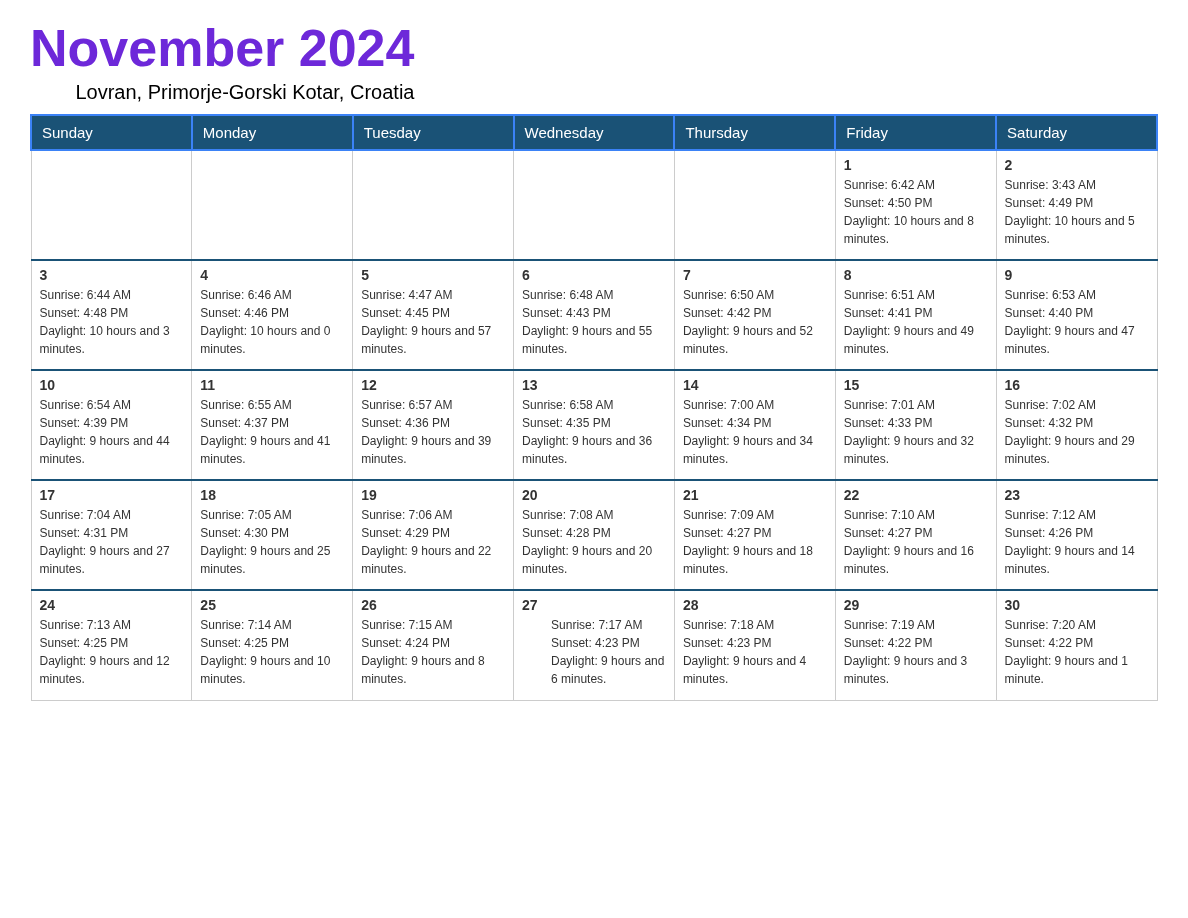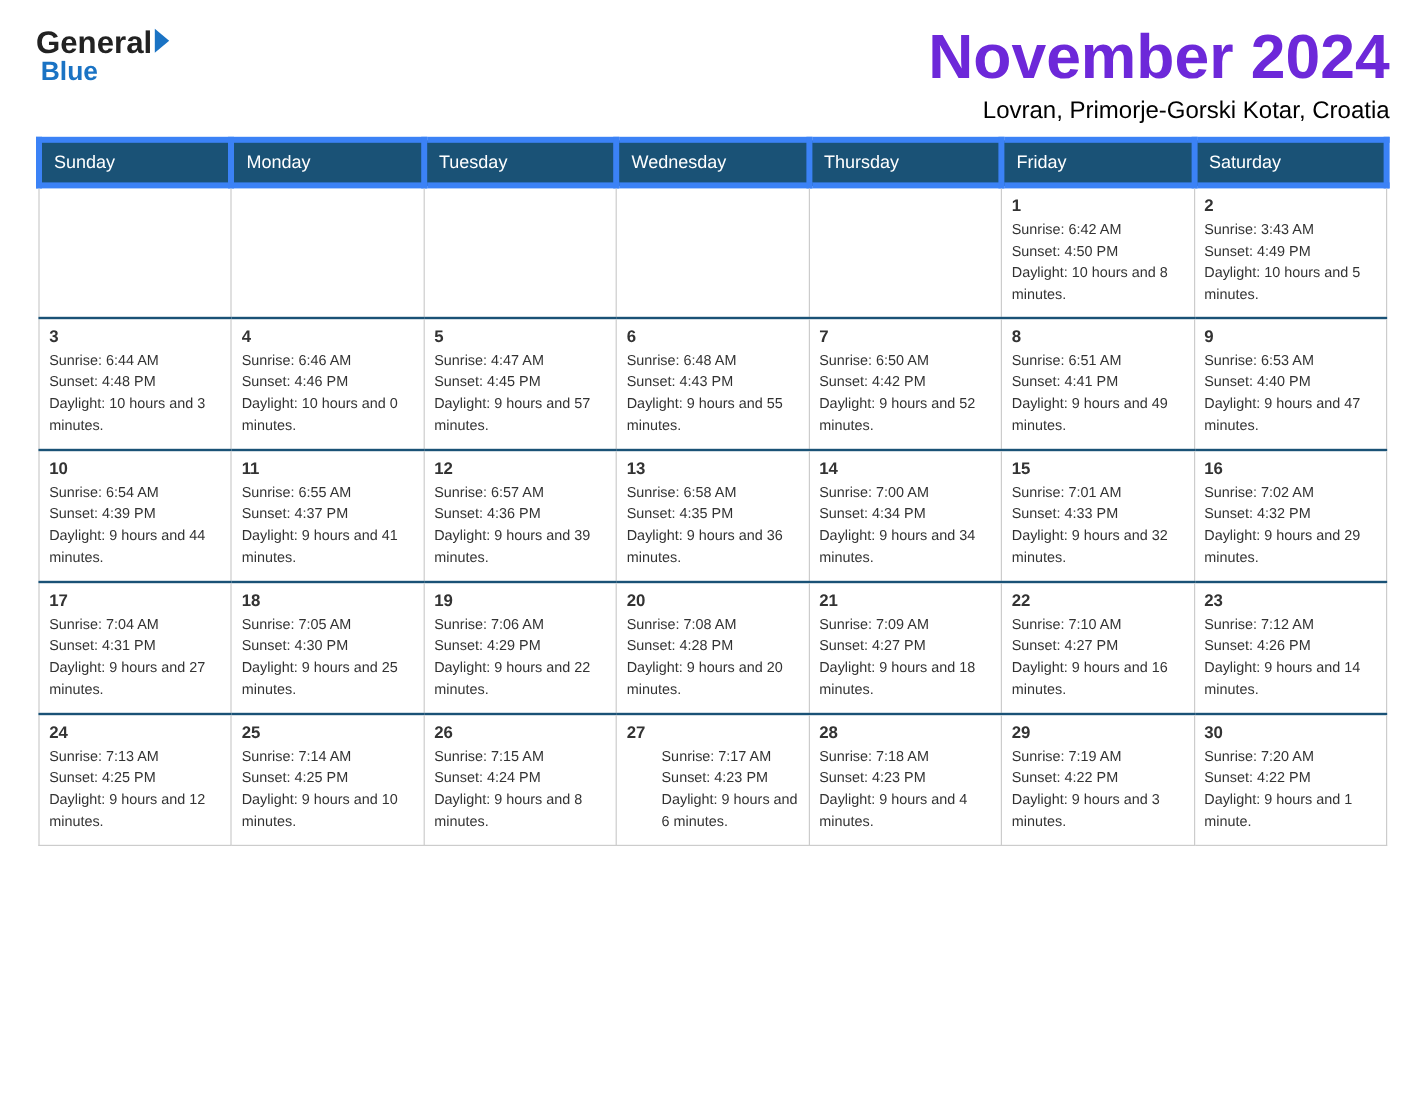"General" div.logo { html: <div> <div> <span>General</span> <div></div> </div> <div>Blue</div> </div> -> none }
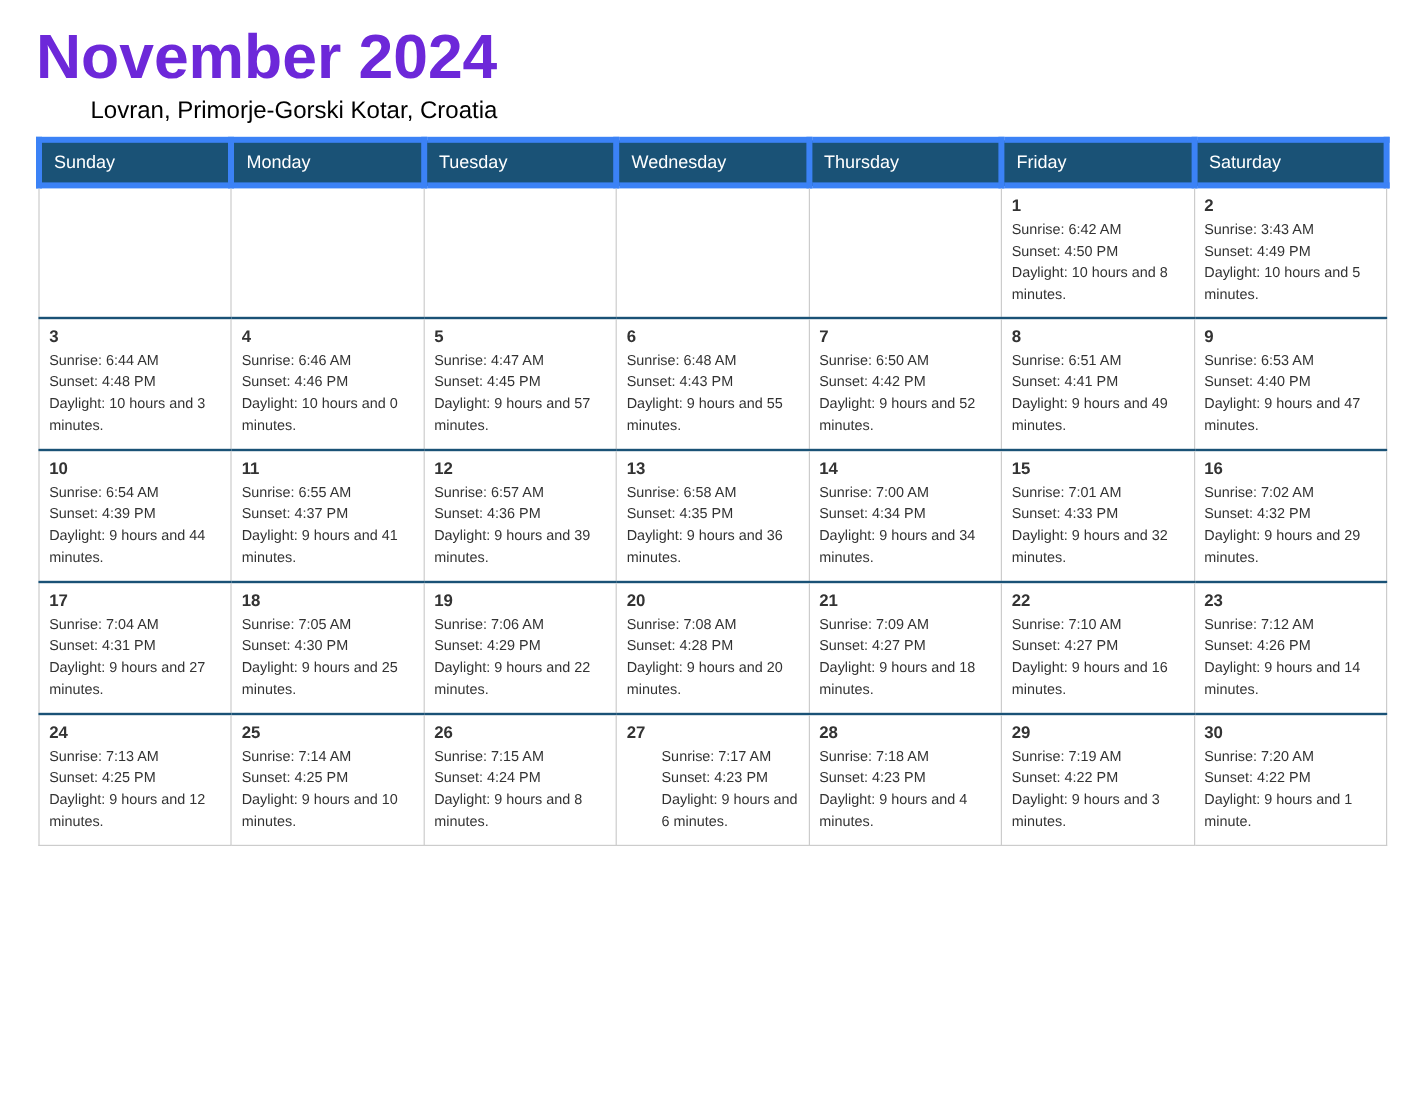"Sunday" .calendar th { border: 5px solid #3b82f6 -> 2px solid #3b82f6 }
